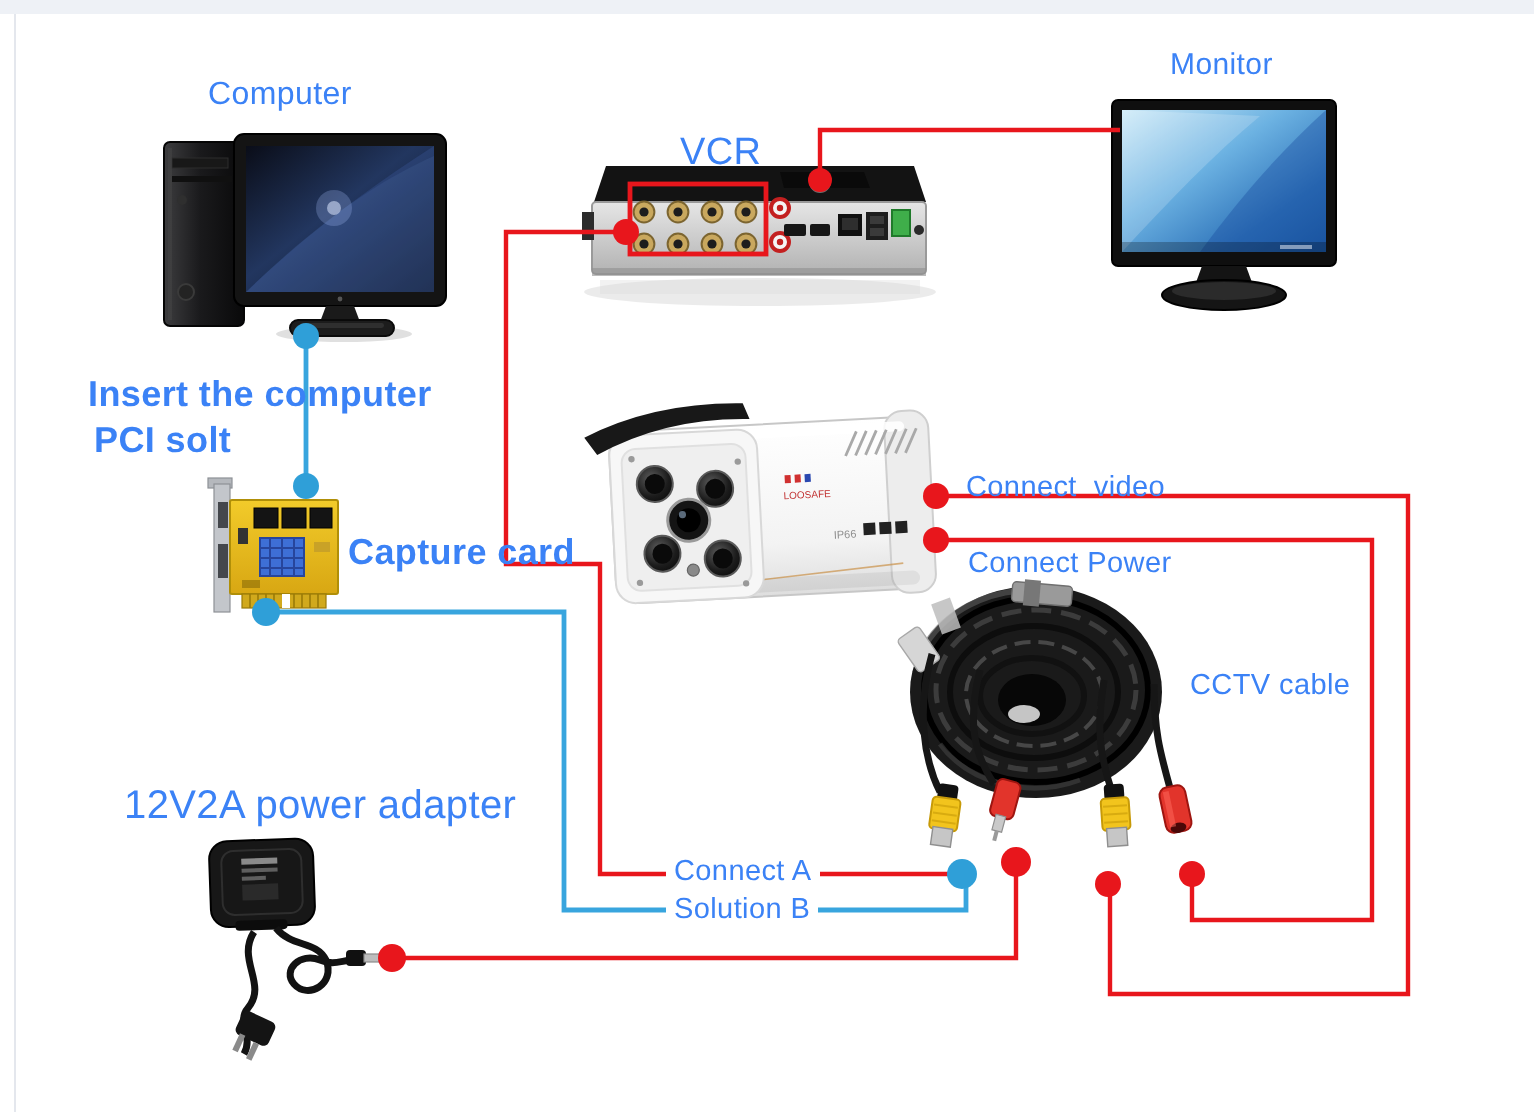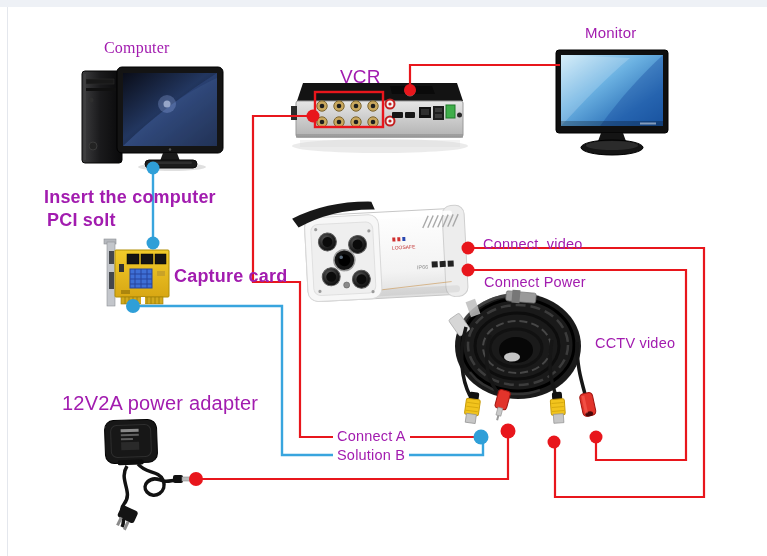"Monitor" .lbl { color: #a21caf -> #3b82f6 }
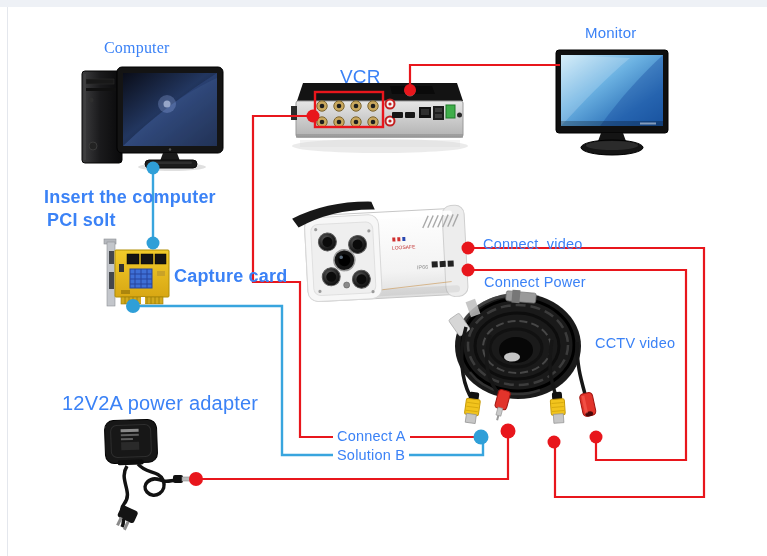"Computer" div.lbl { font-family: Liberation Serif, serif -> none }
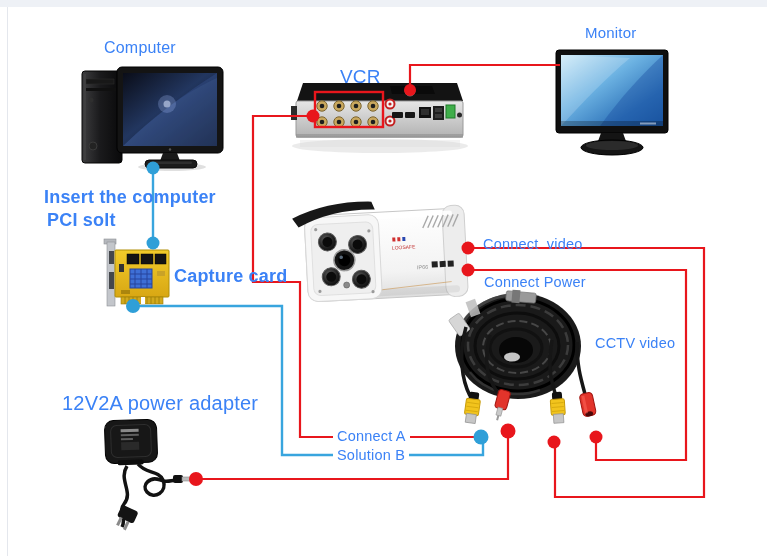"CCTV video" div.lbl { text: video -> cable }
